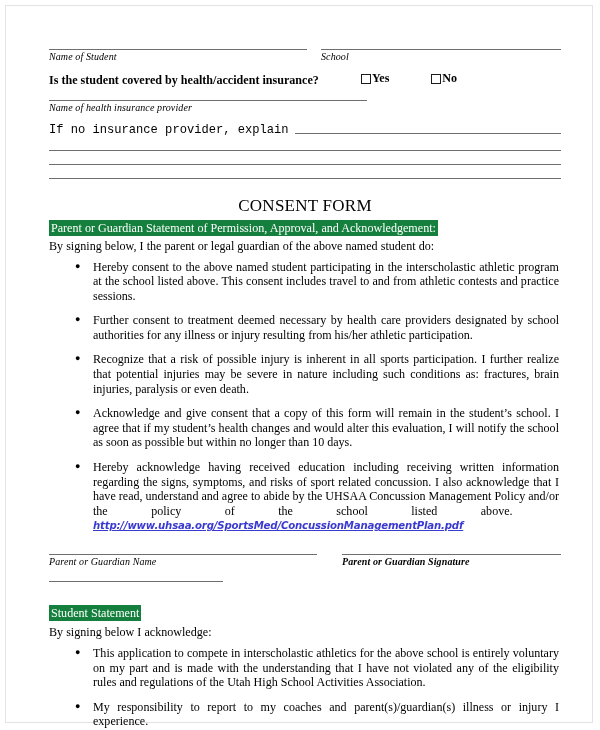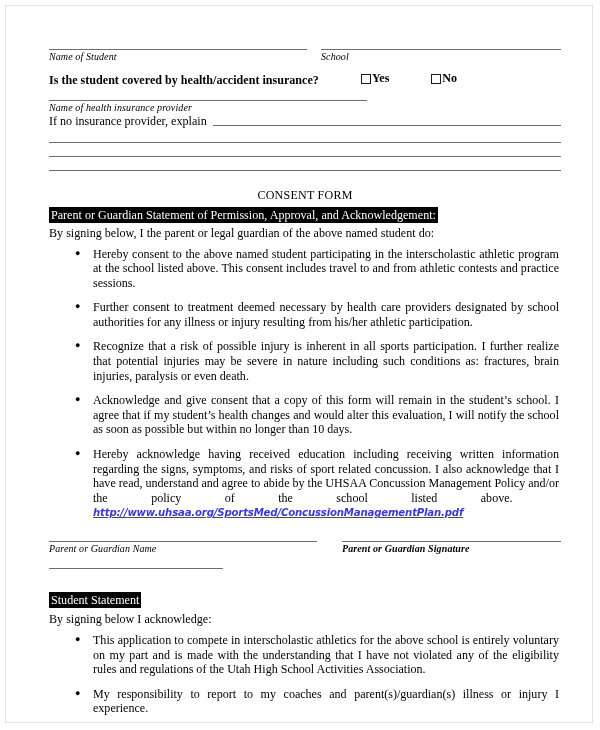"If no insurance provider, explain" .explain-row { font-family: none -> Liberation Mono, monospace; margin-top: 1px -> 10px }
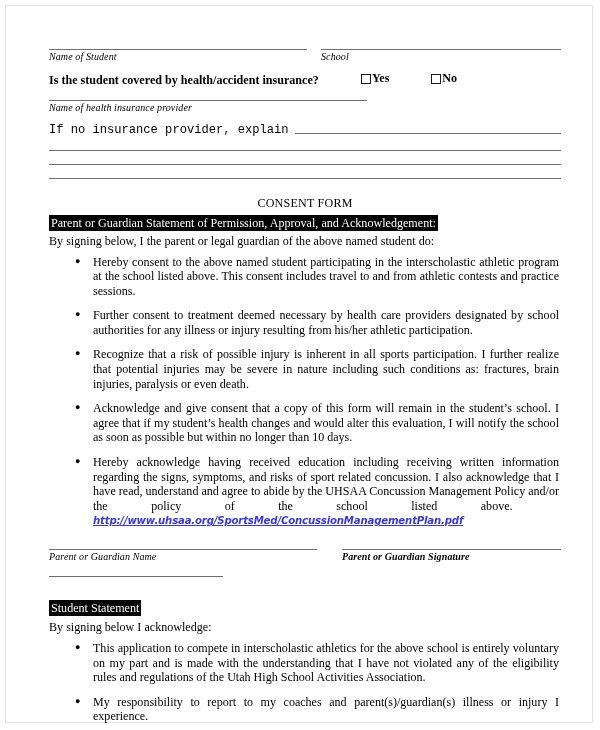"CONSENT FORM" .doc-title { font-size: 12px -> 17px }
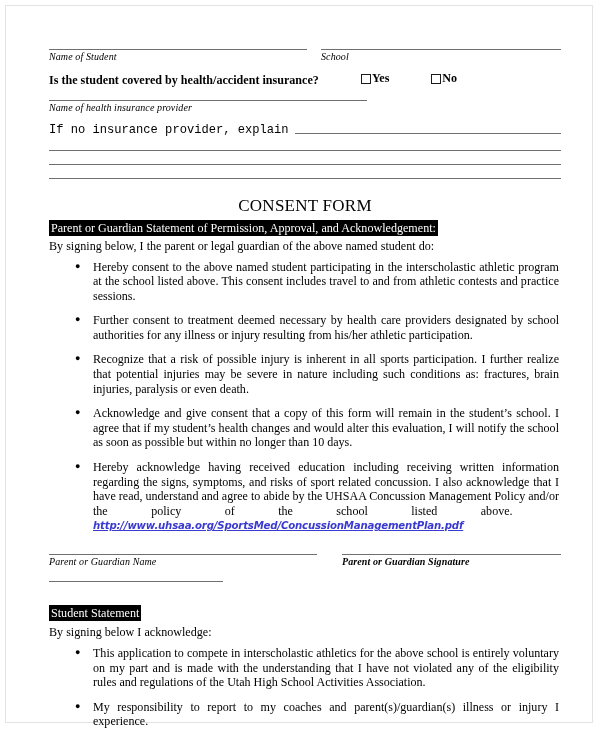"Parent or Guardian Statement of" .hl-bar { background: #000000 -> #15803d }
